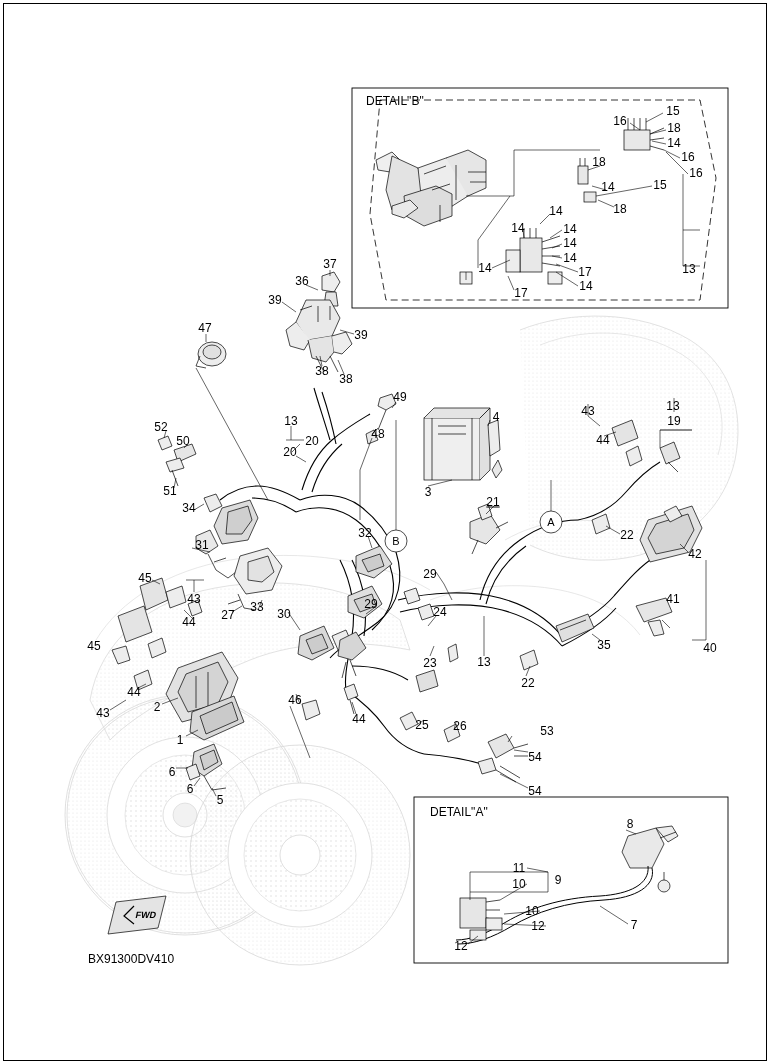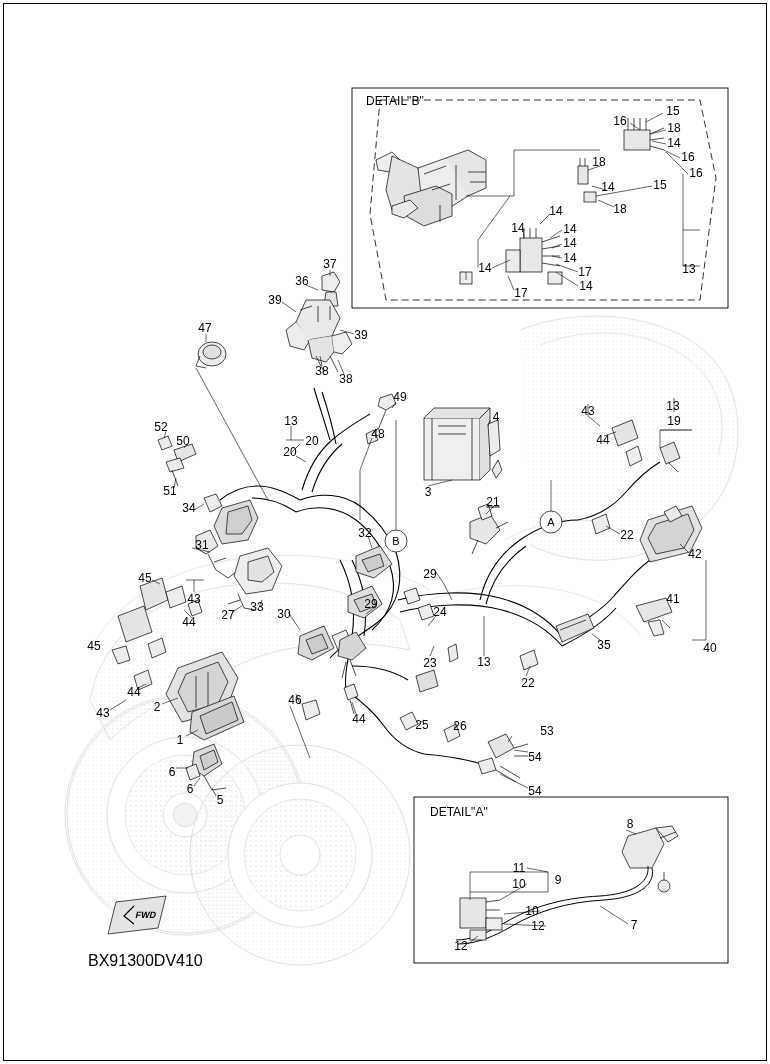"BX91300DV410" .part-code { font-size: 16px -> 12px }
